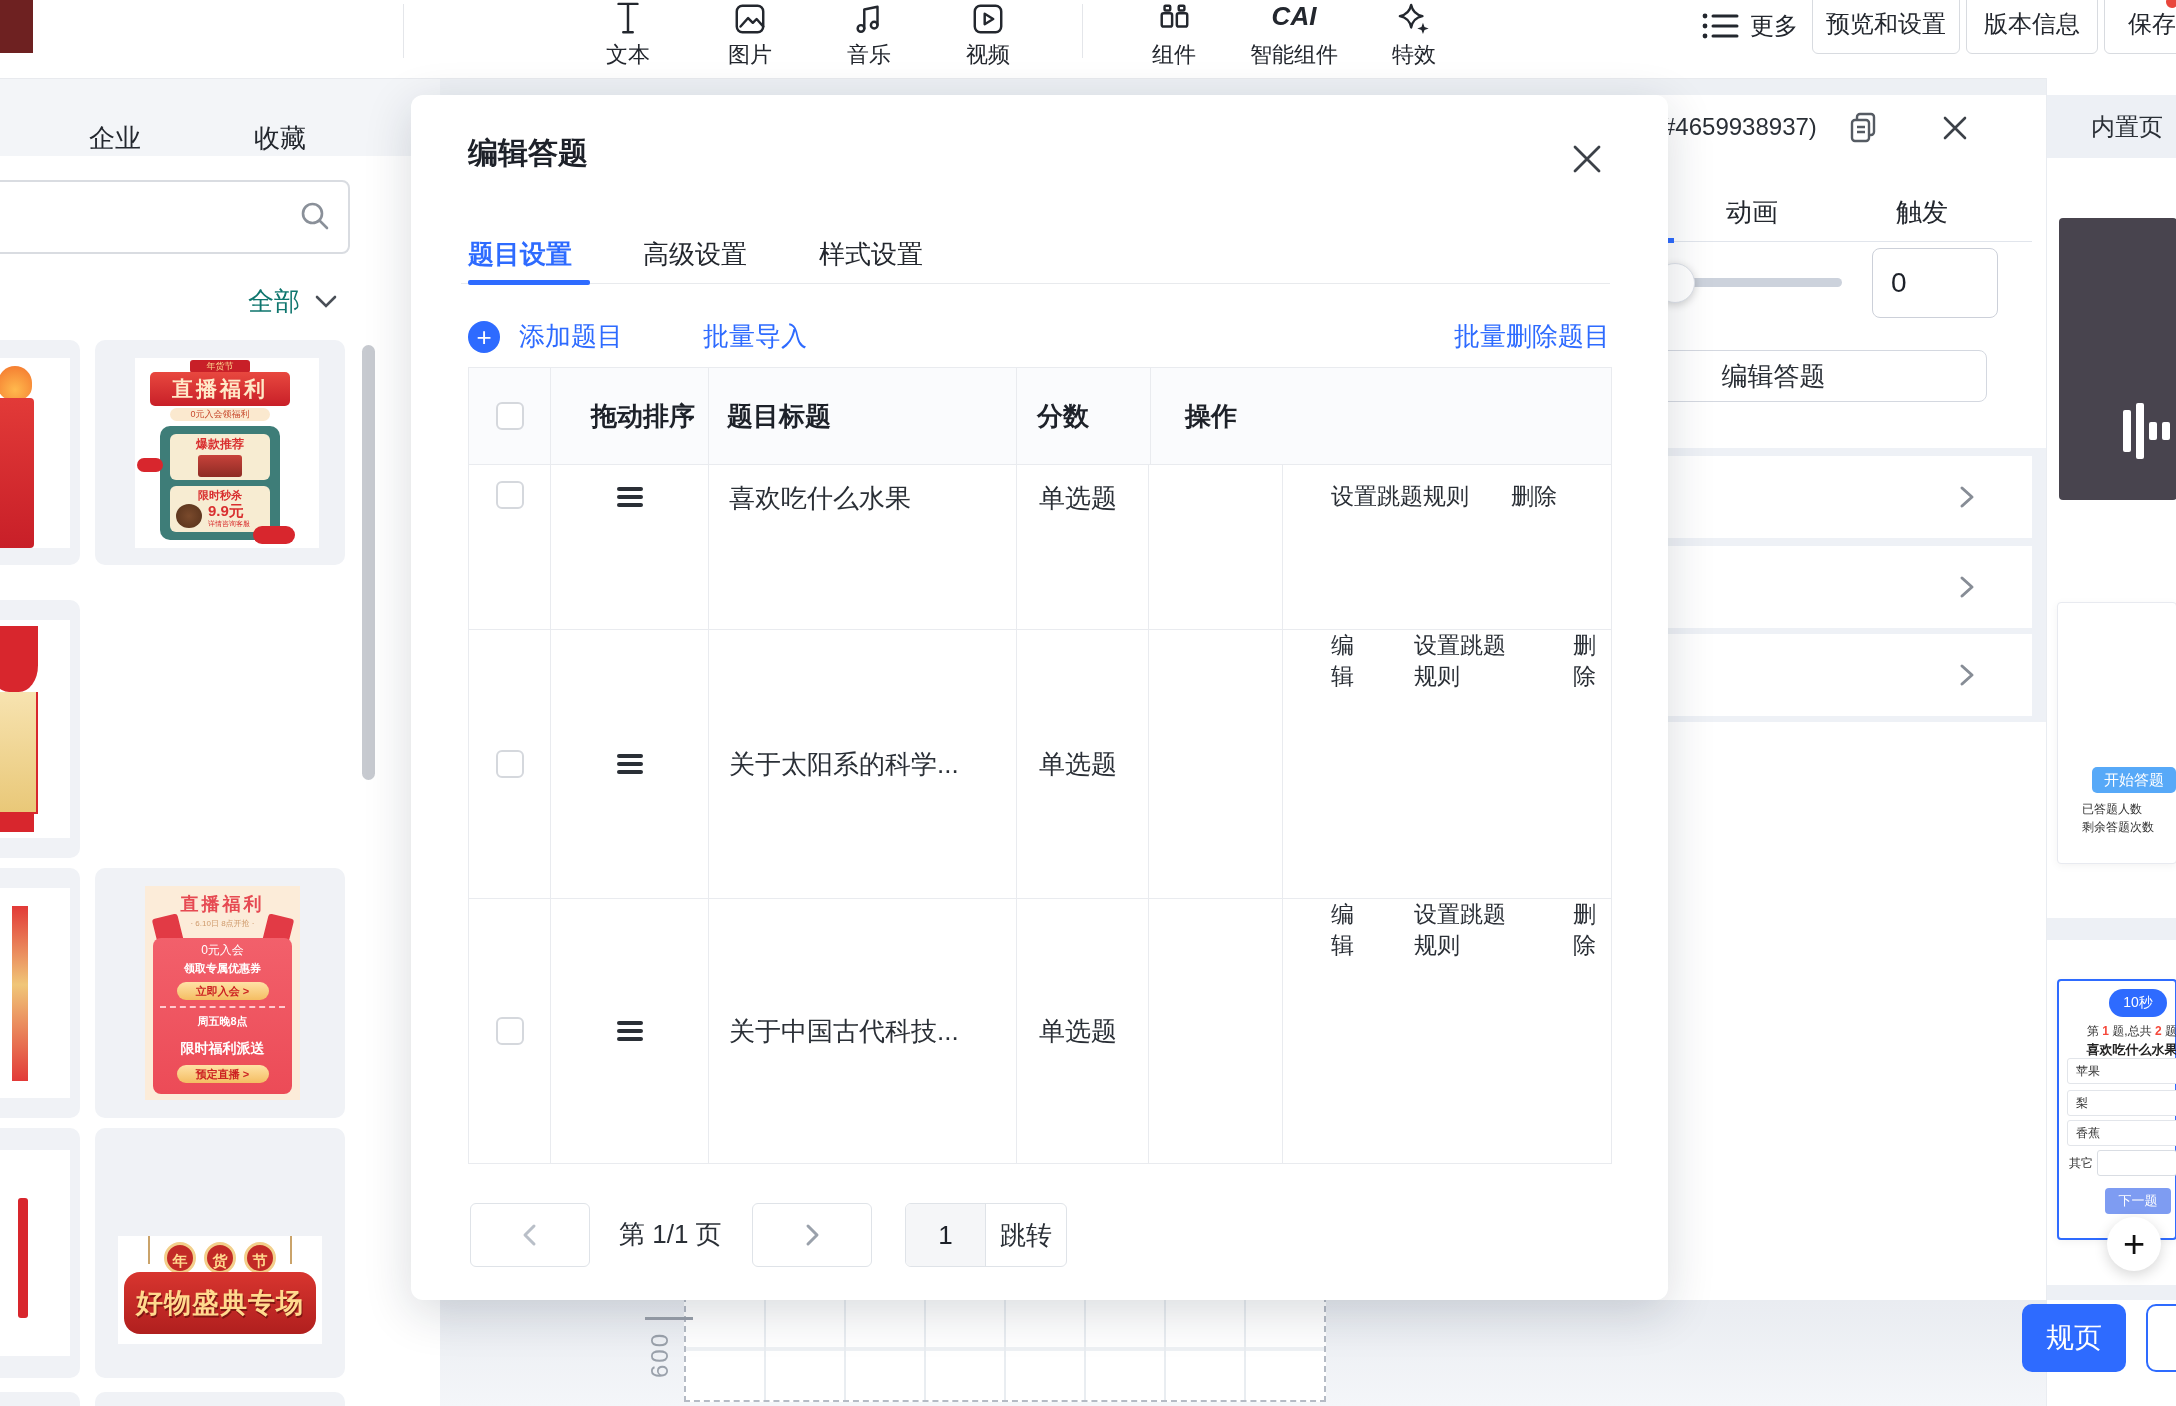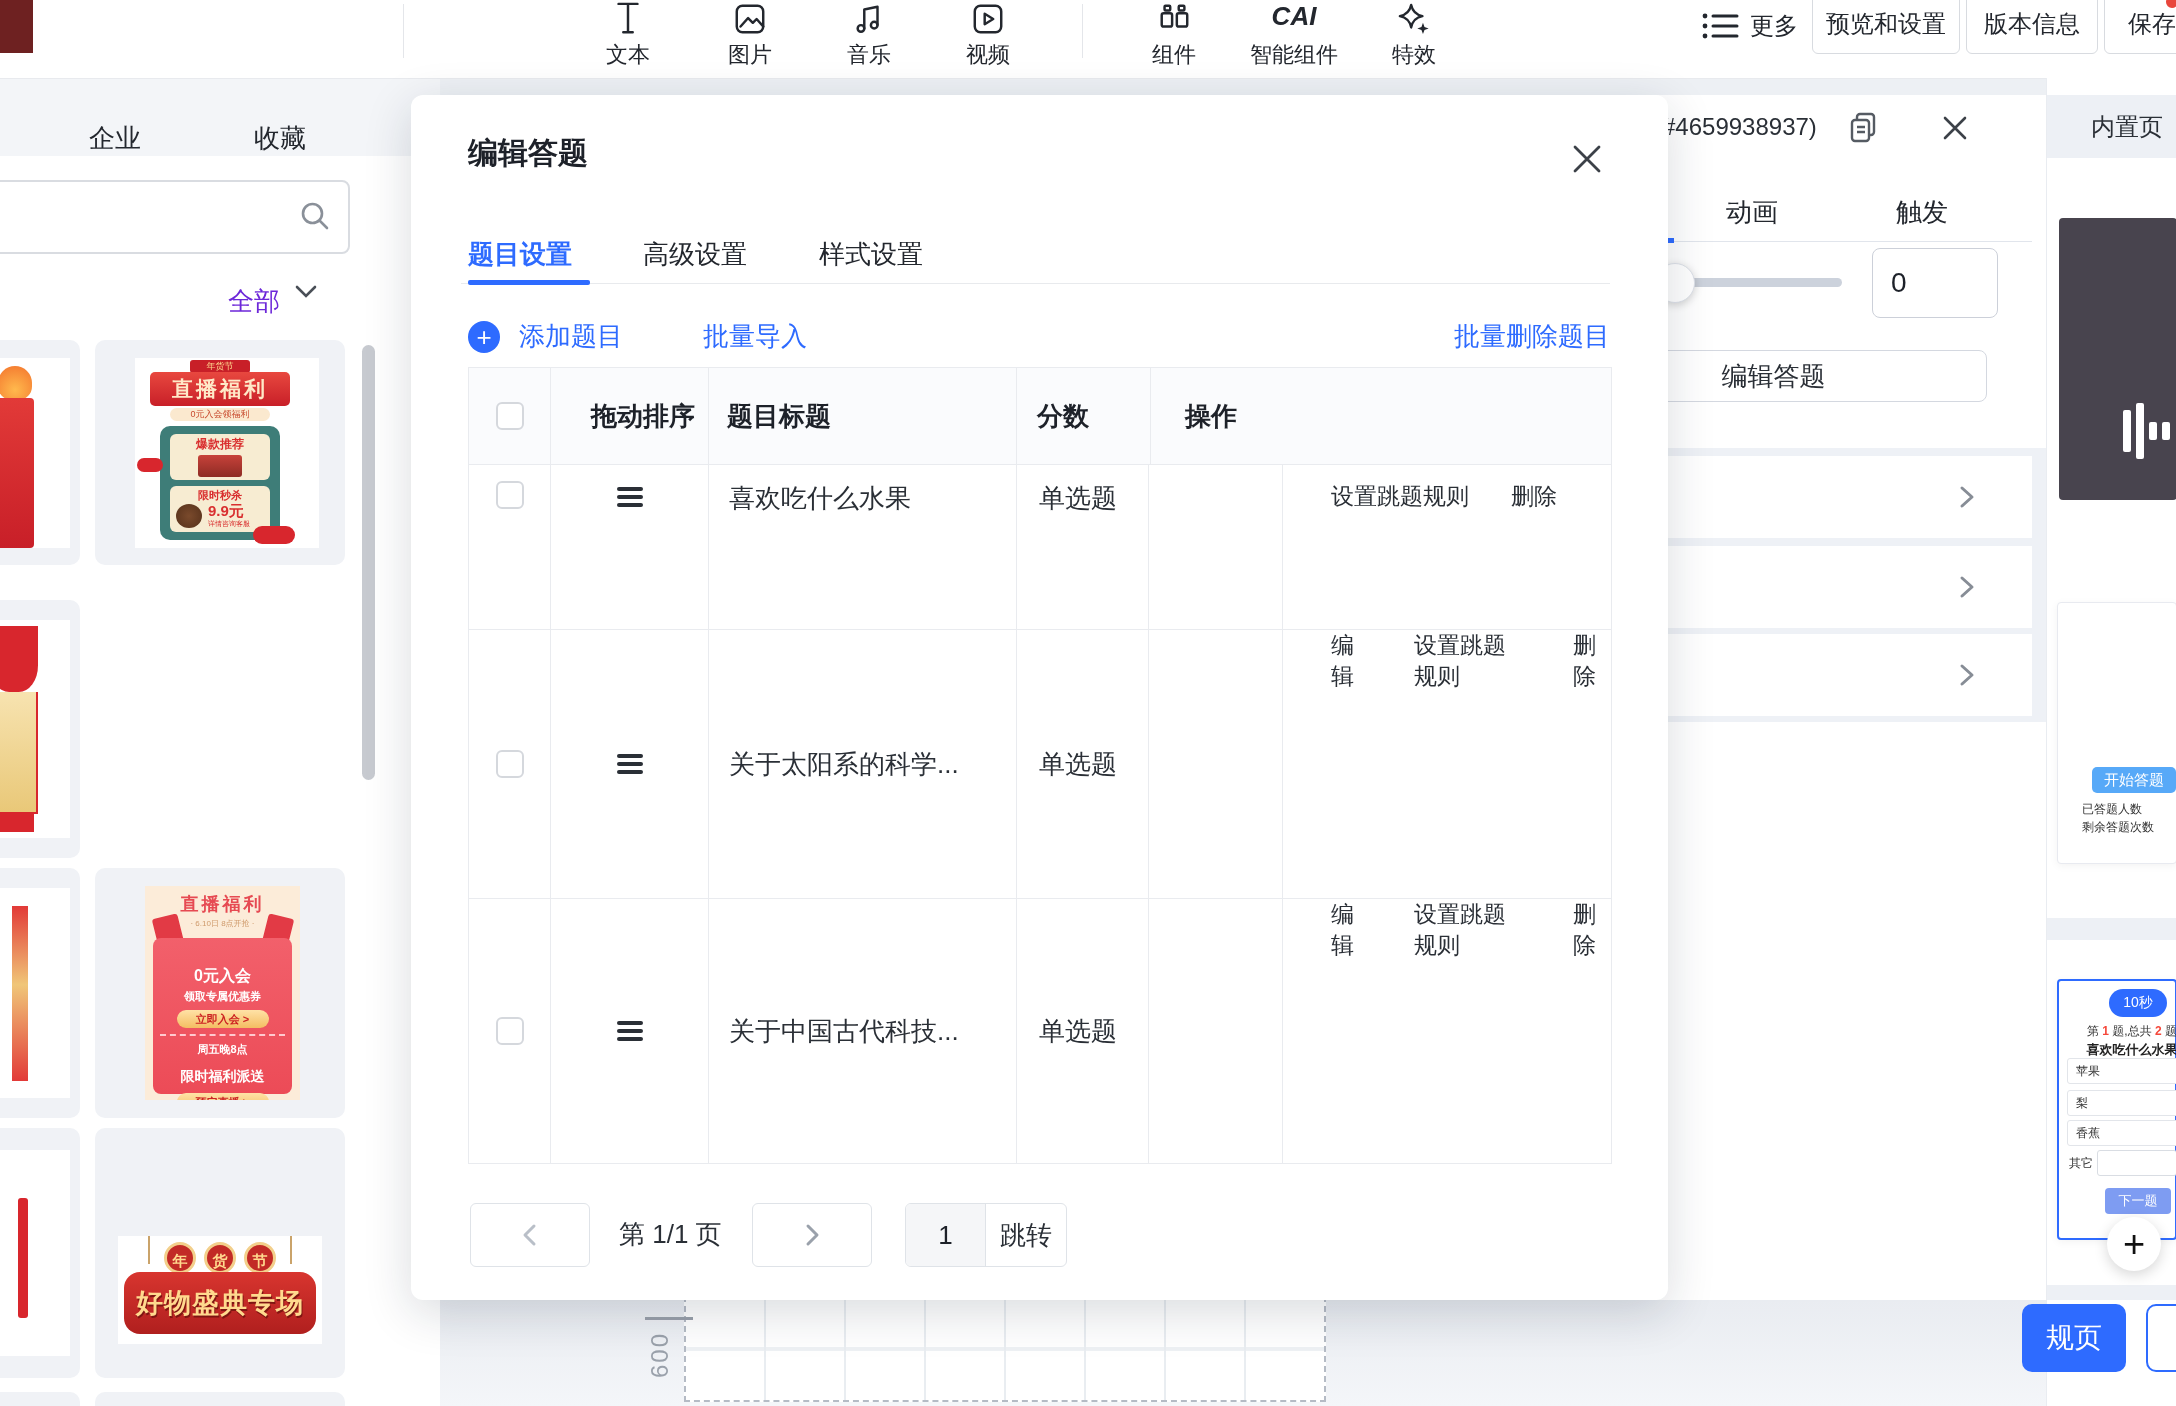"全部" .filterrow { align-items: none -> center; color: #6d28d9 -> #0f766e; left: 228px -> 248px }
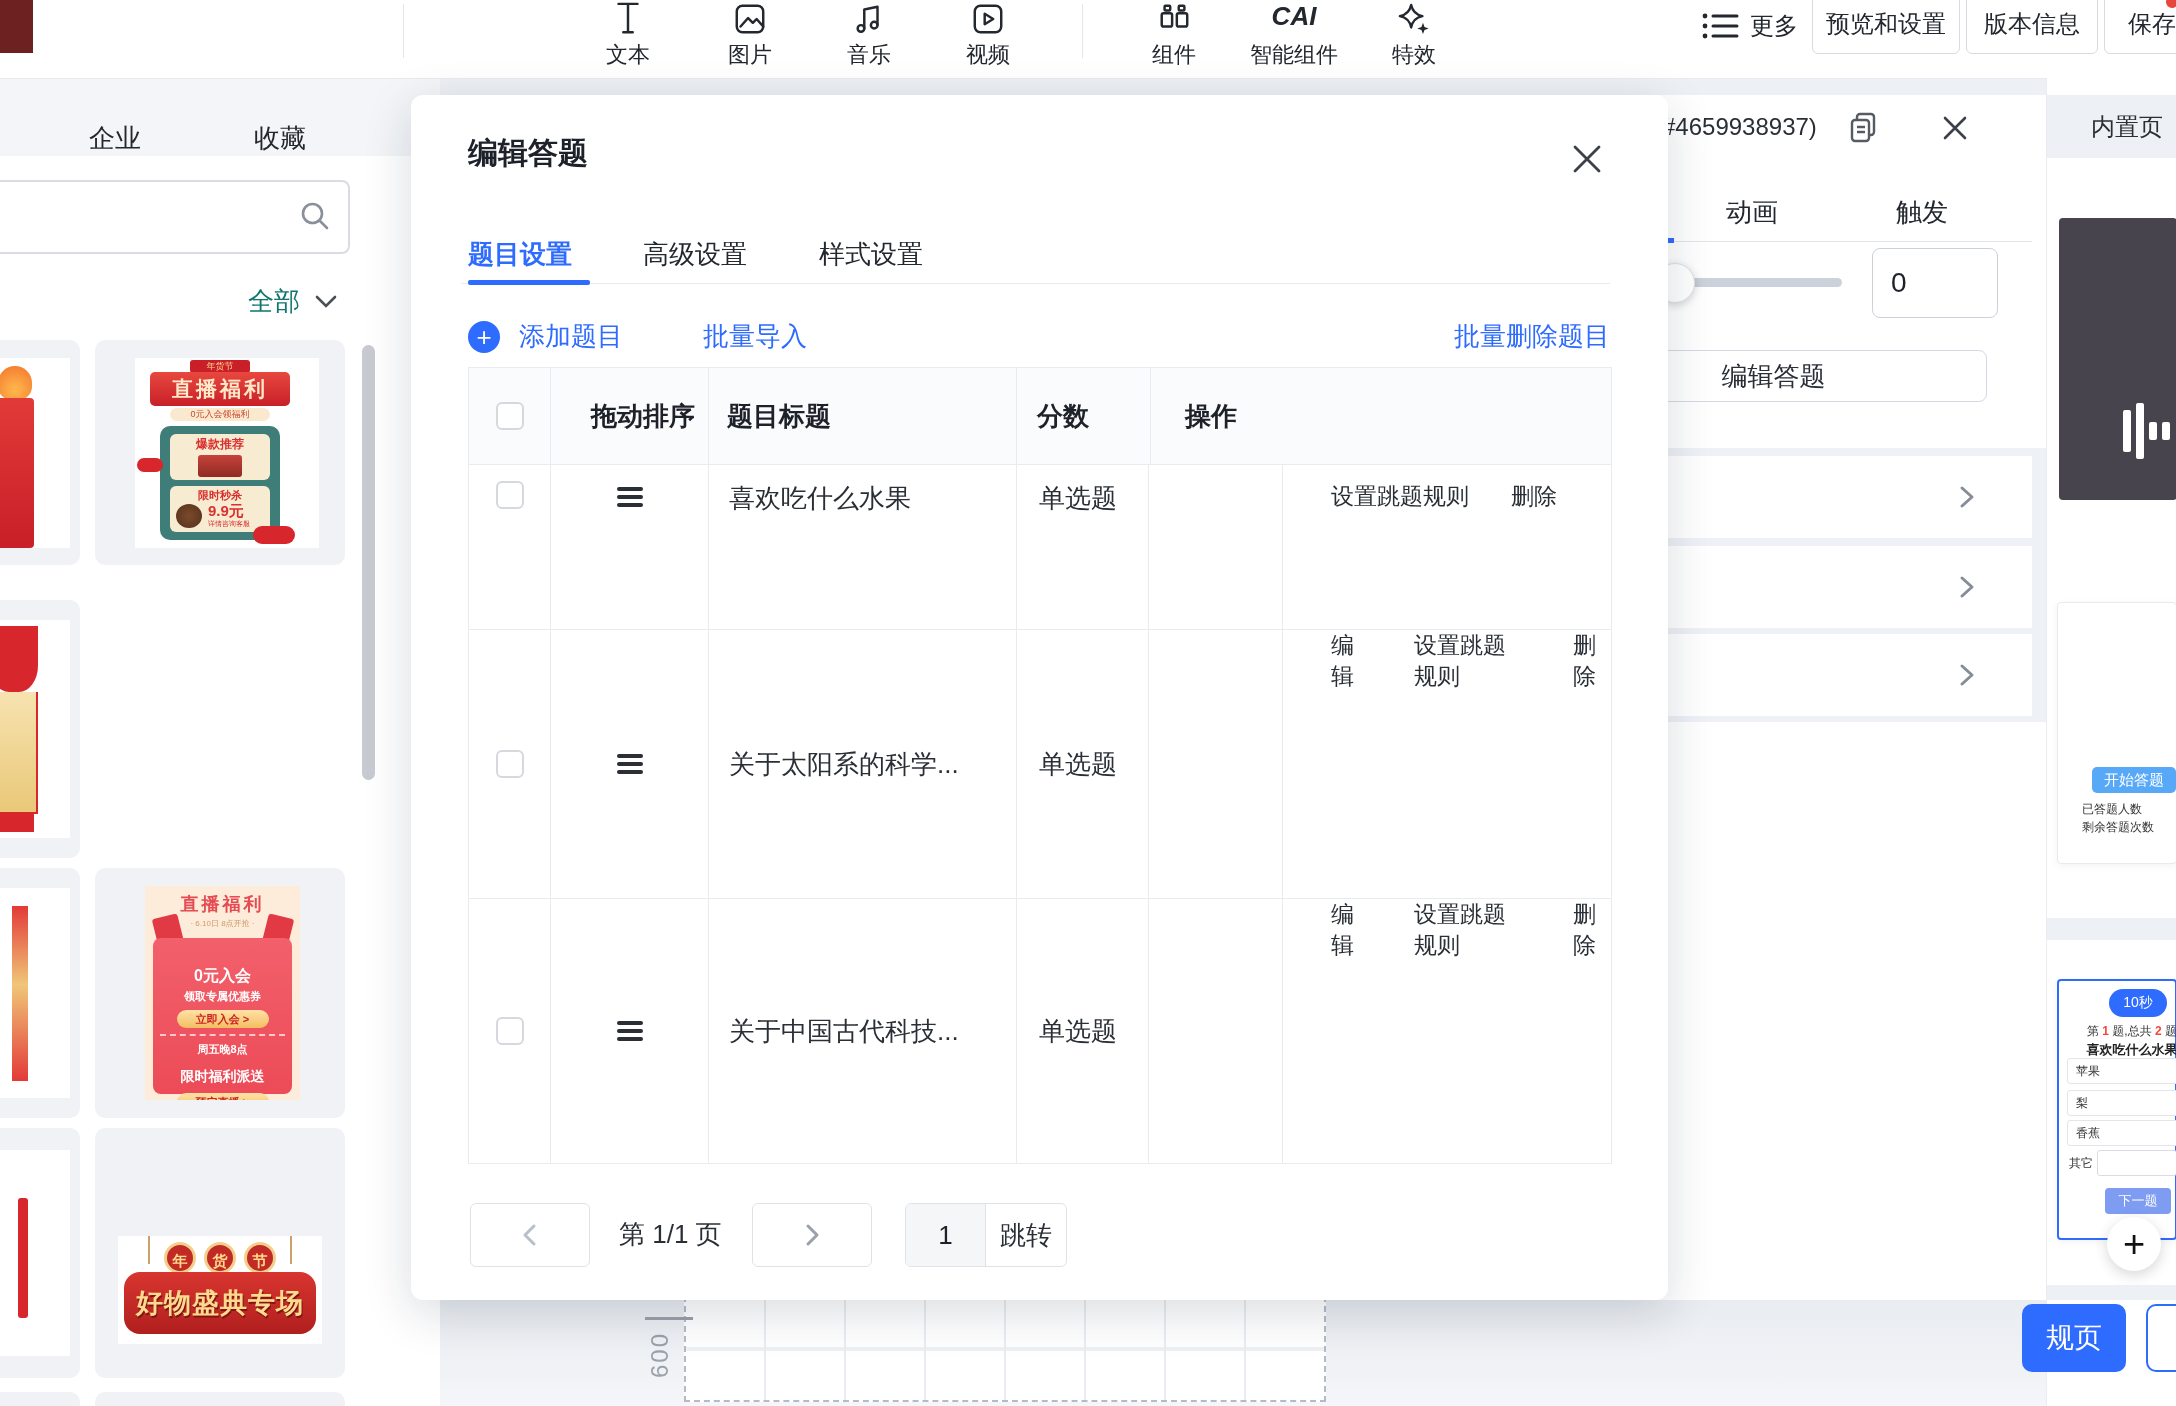"0元入会" div { font-size: 16px -> 12px; font-weight: bold -> normal; margin-top: 28px -> 4px }
